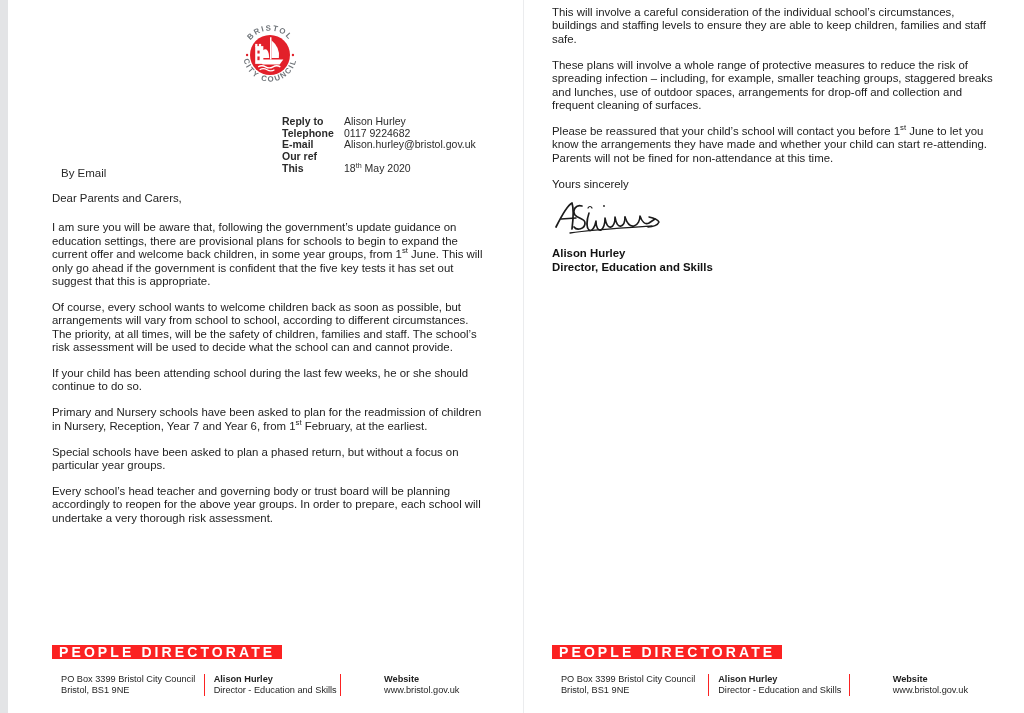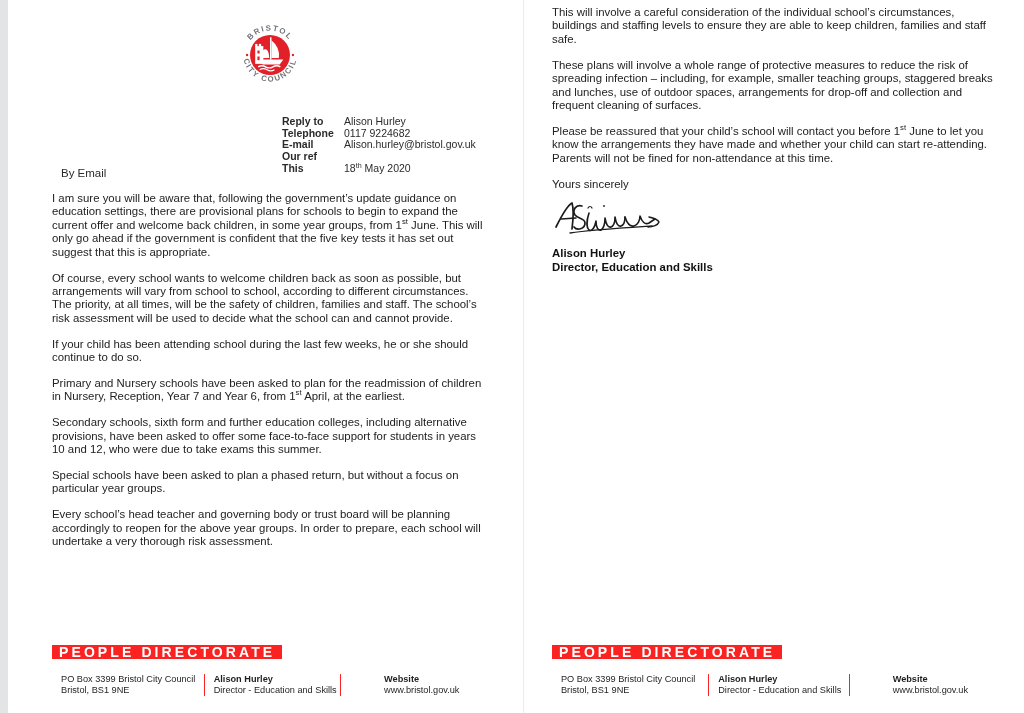"Dear Parents and Carers," p.salutation { html: none -> <p>Dear Parents and Carers,</p> }
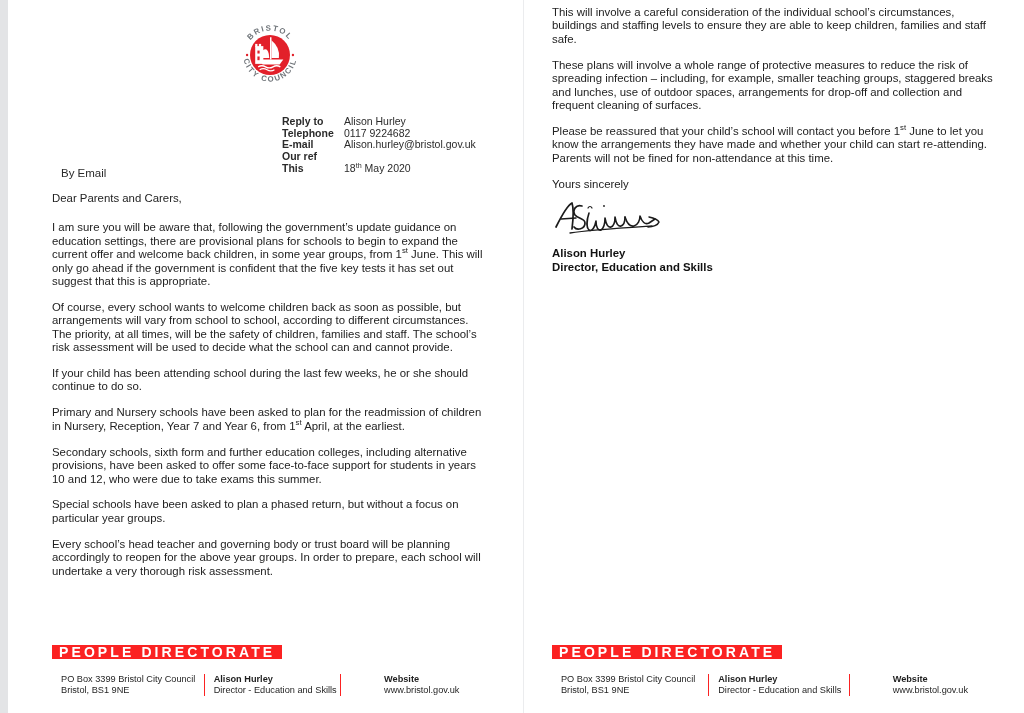"April, at the earliest." span { text: April -> February }
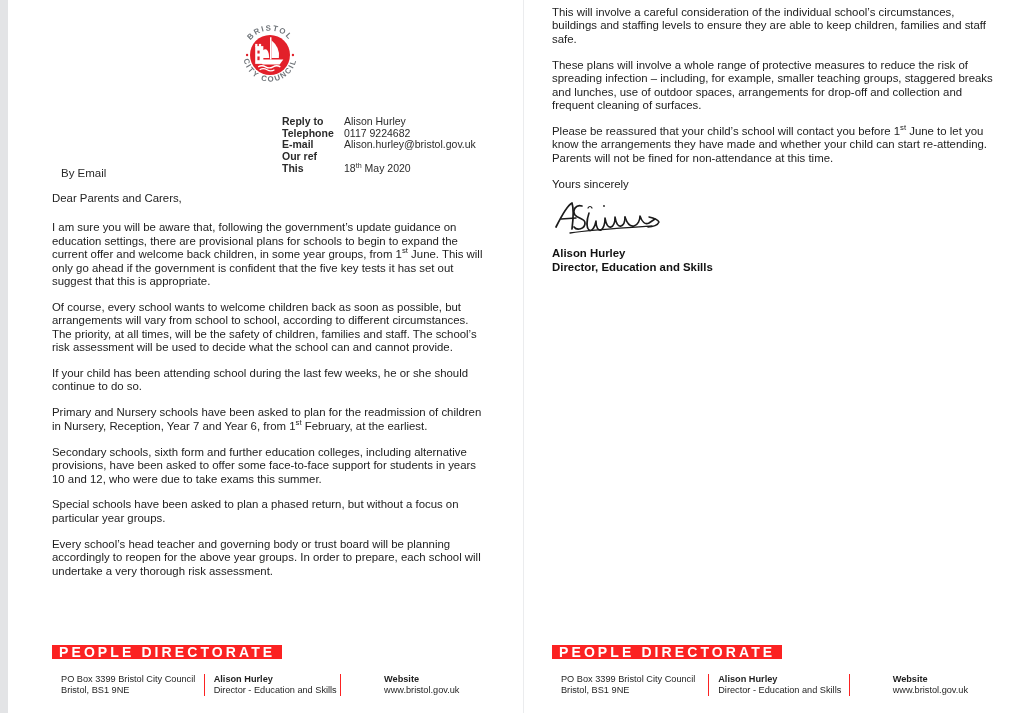"Secondary schools, sixth form and" p { html: <p>Secondary schools, sixth form and further education colleges, including alternative provisions, have been asked to offer some face-to-face support for students in years 10 and 12, who were due to take exams this summer.</p> -> none }
